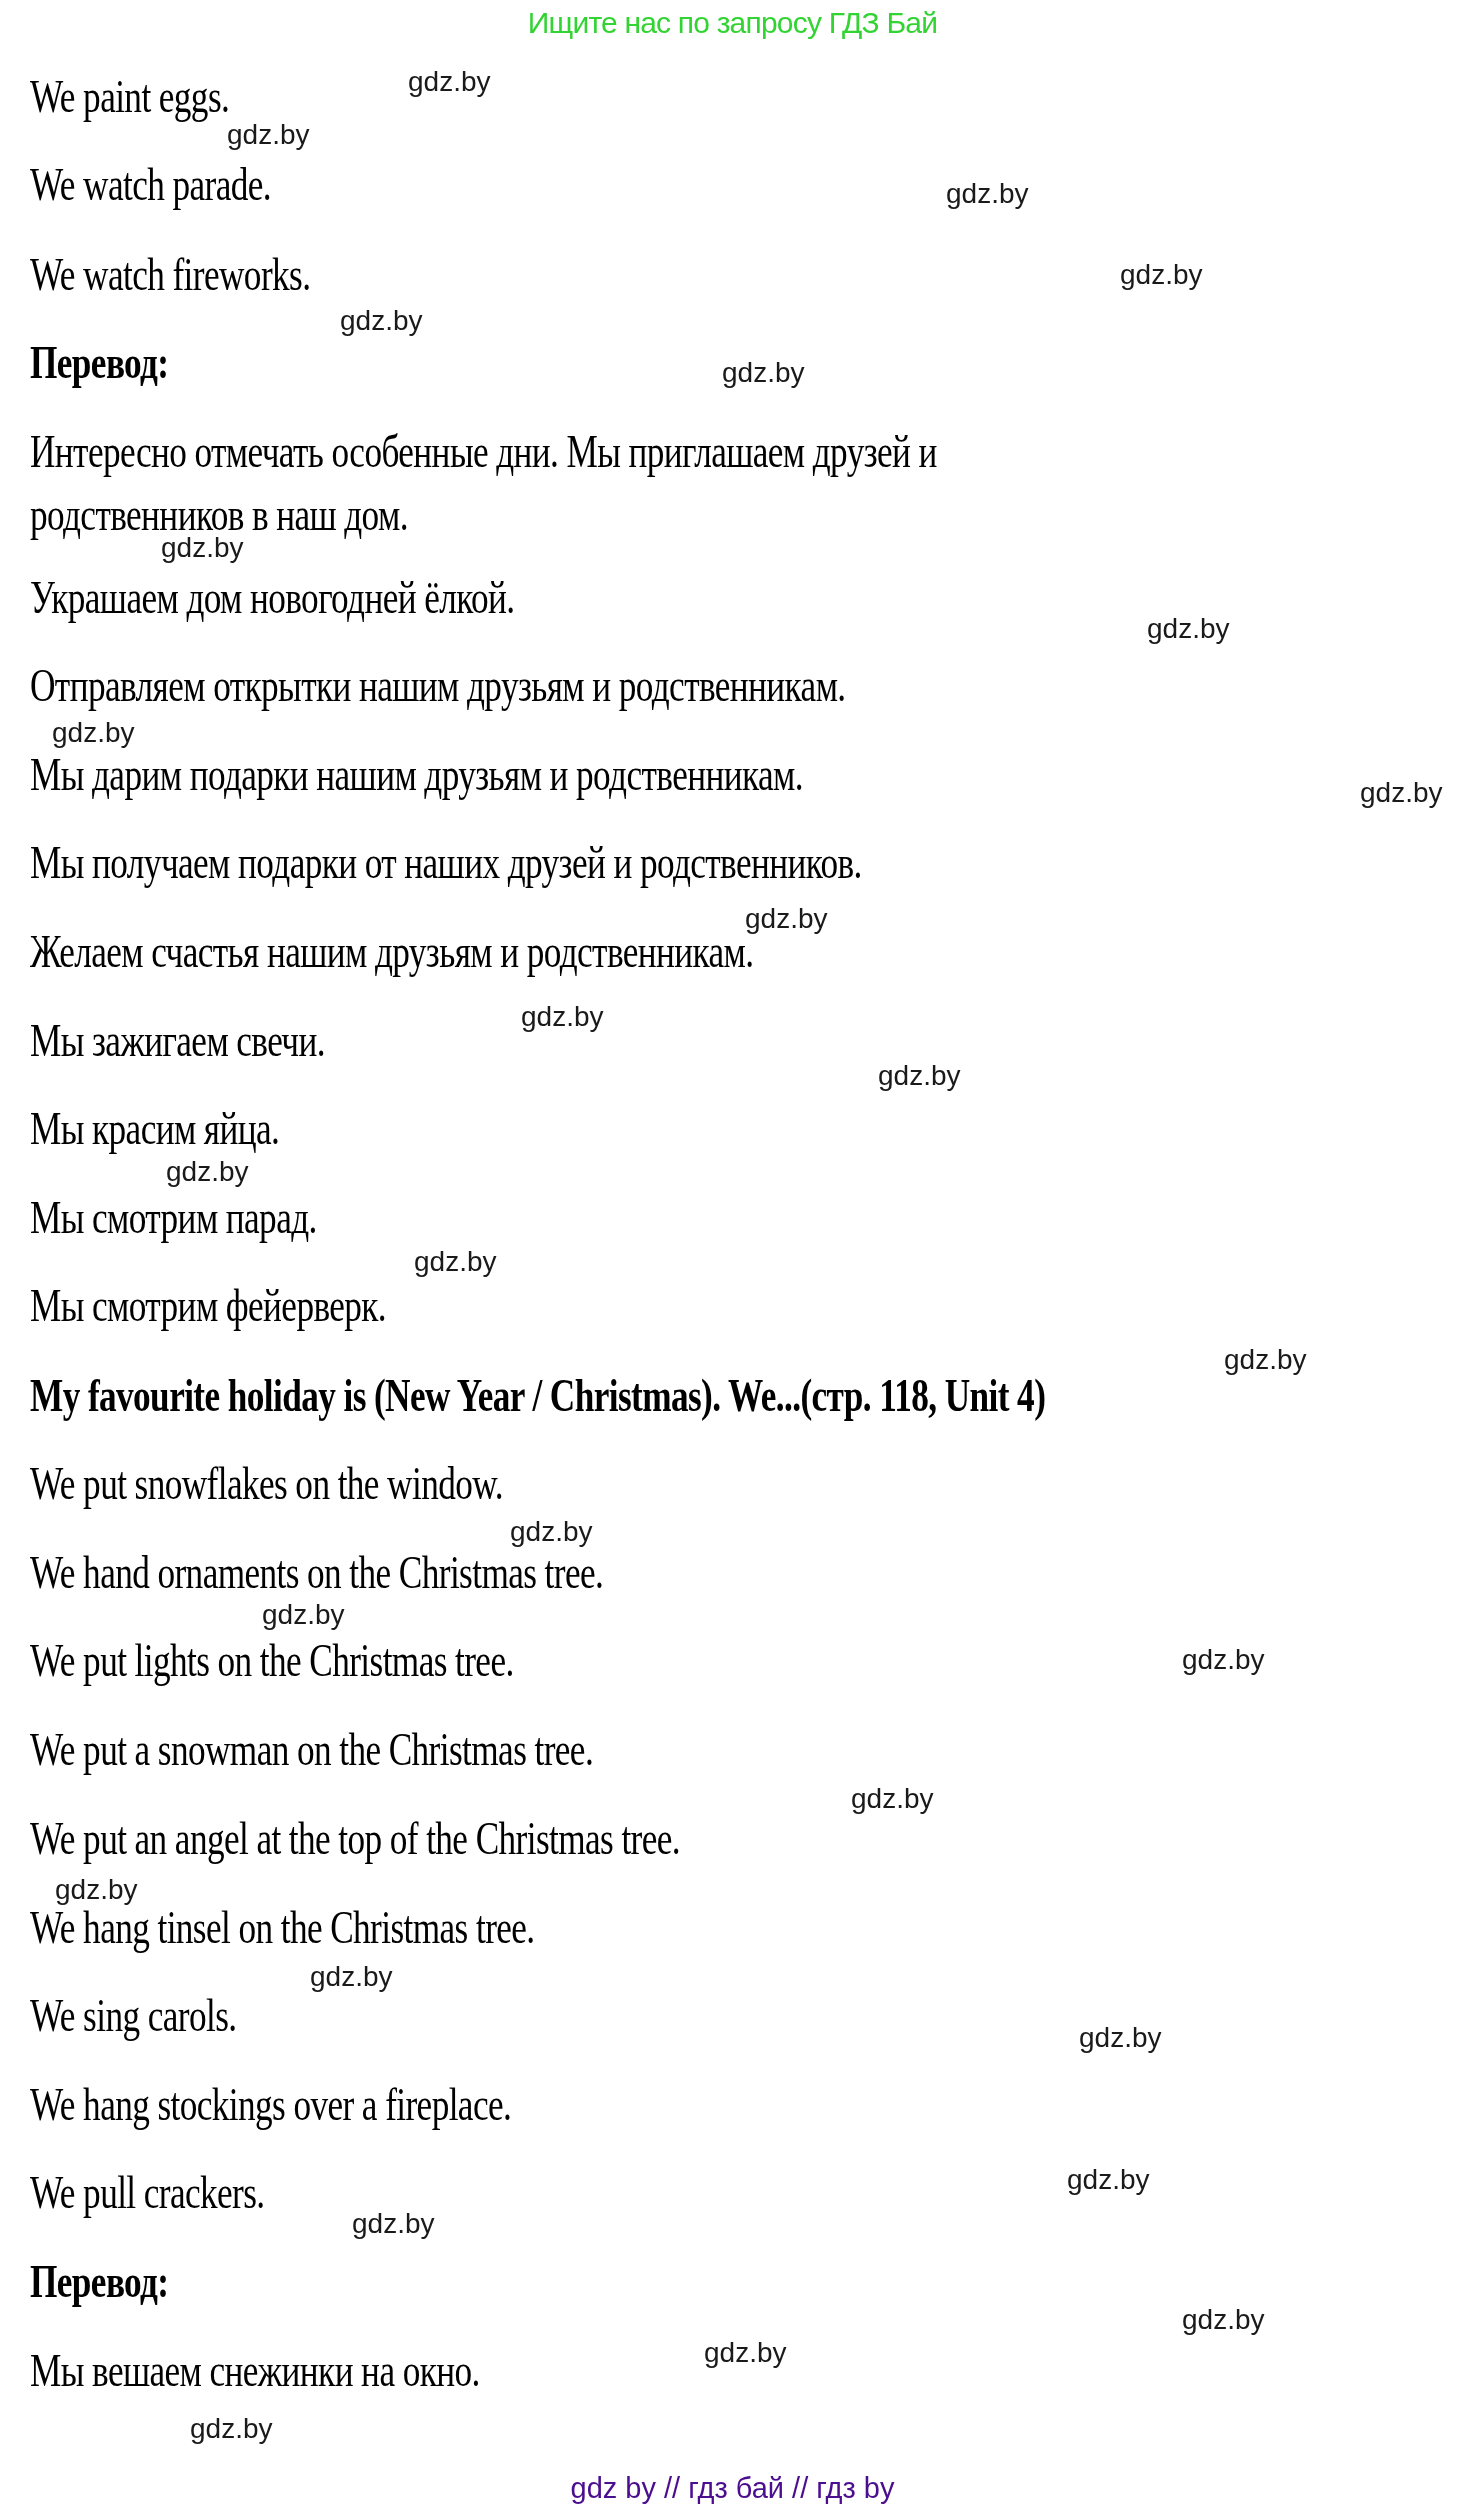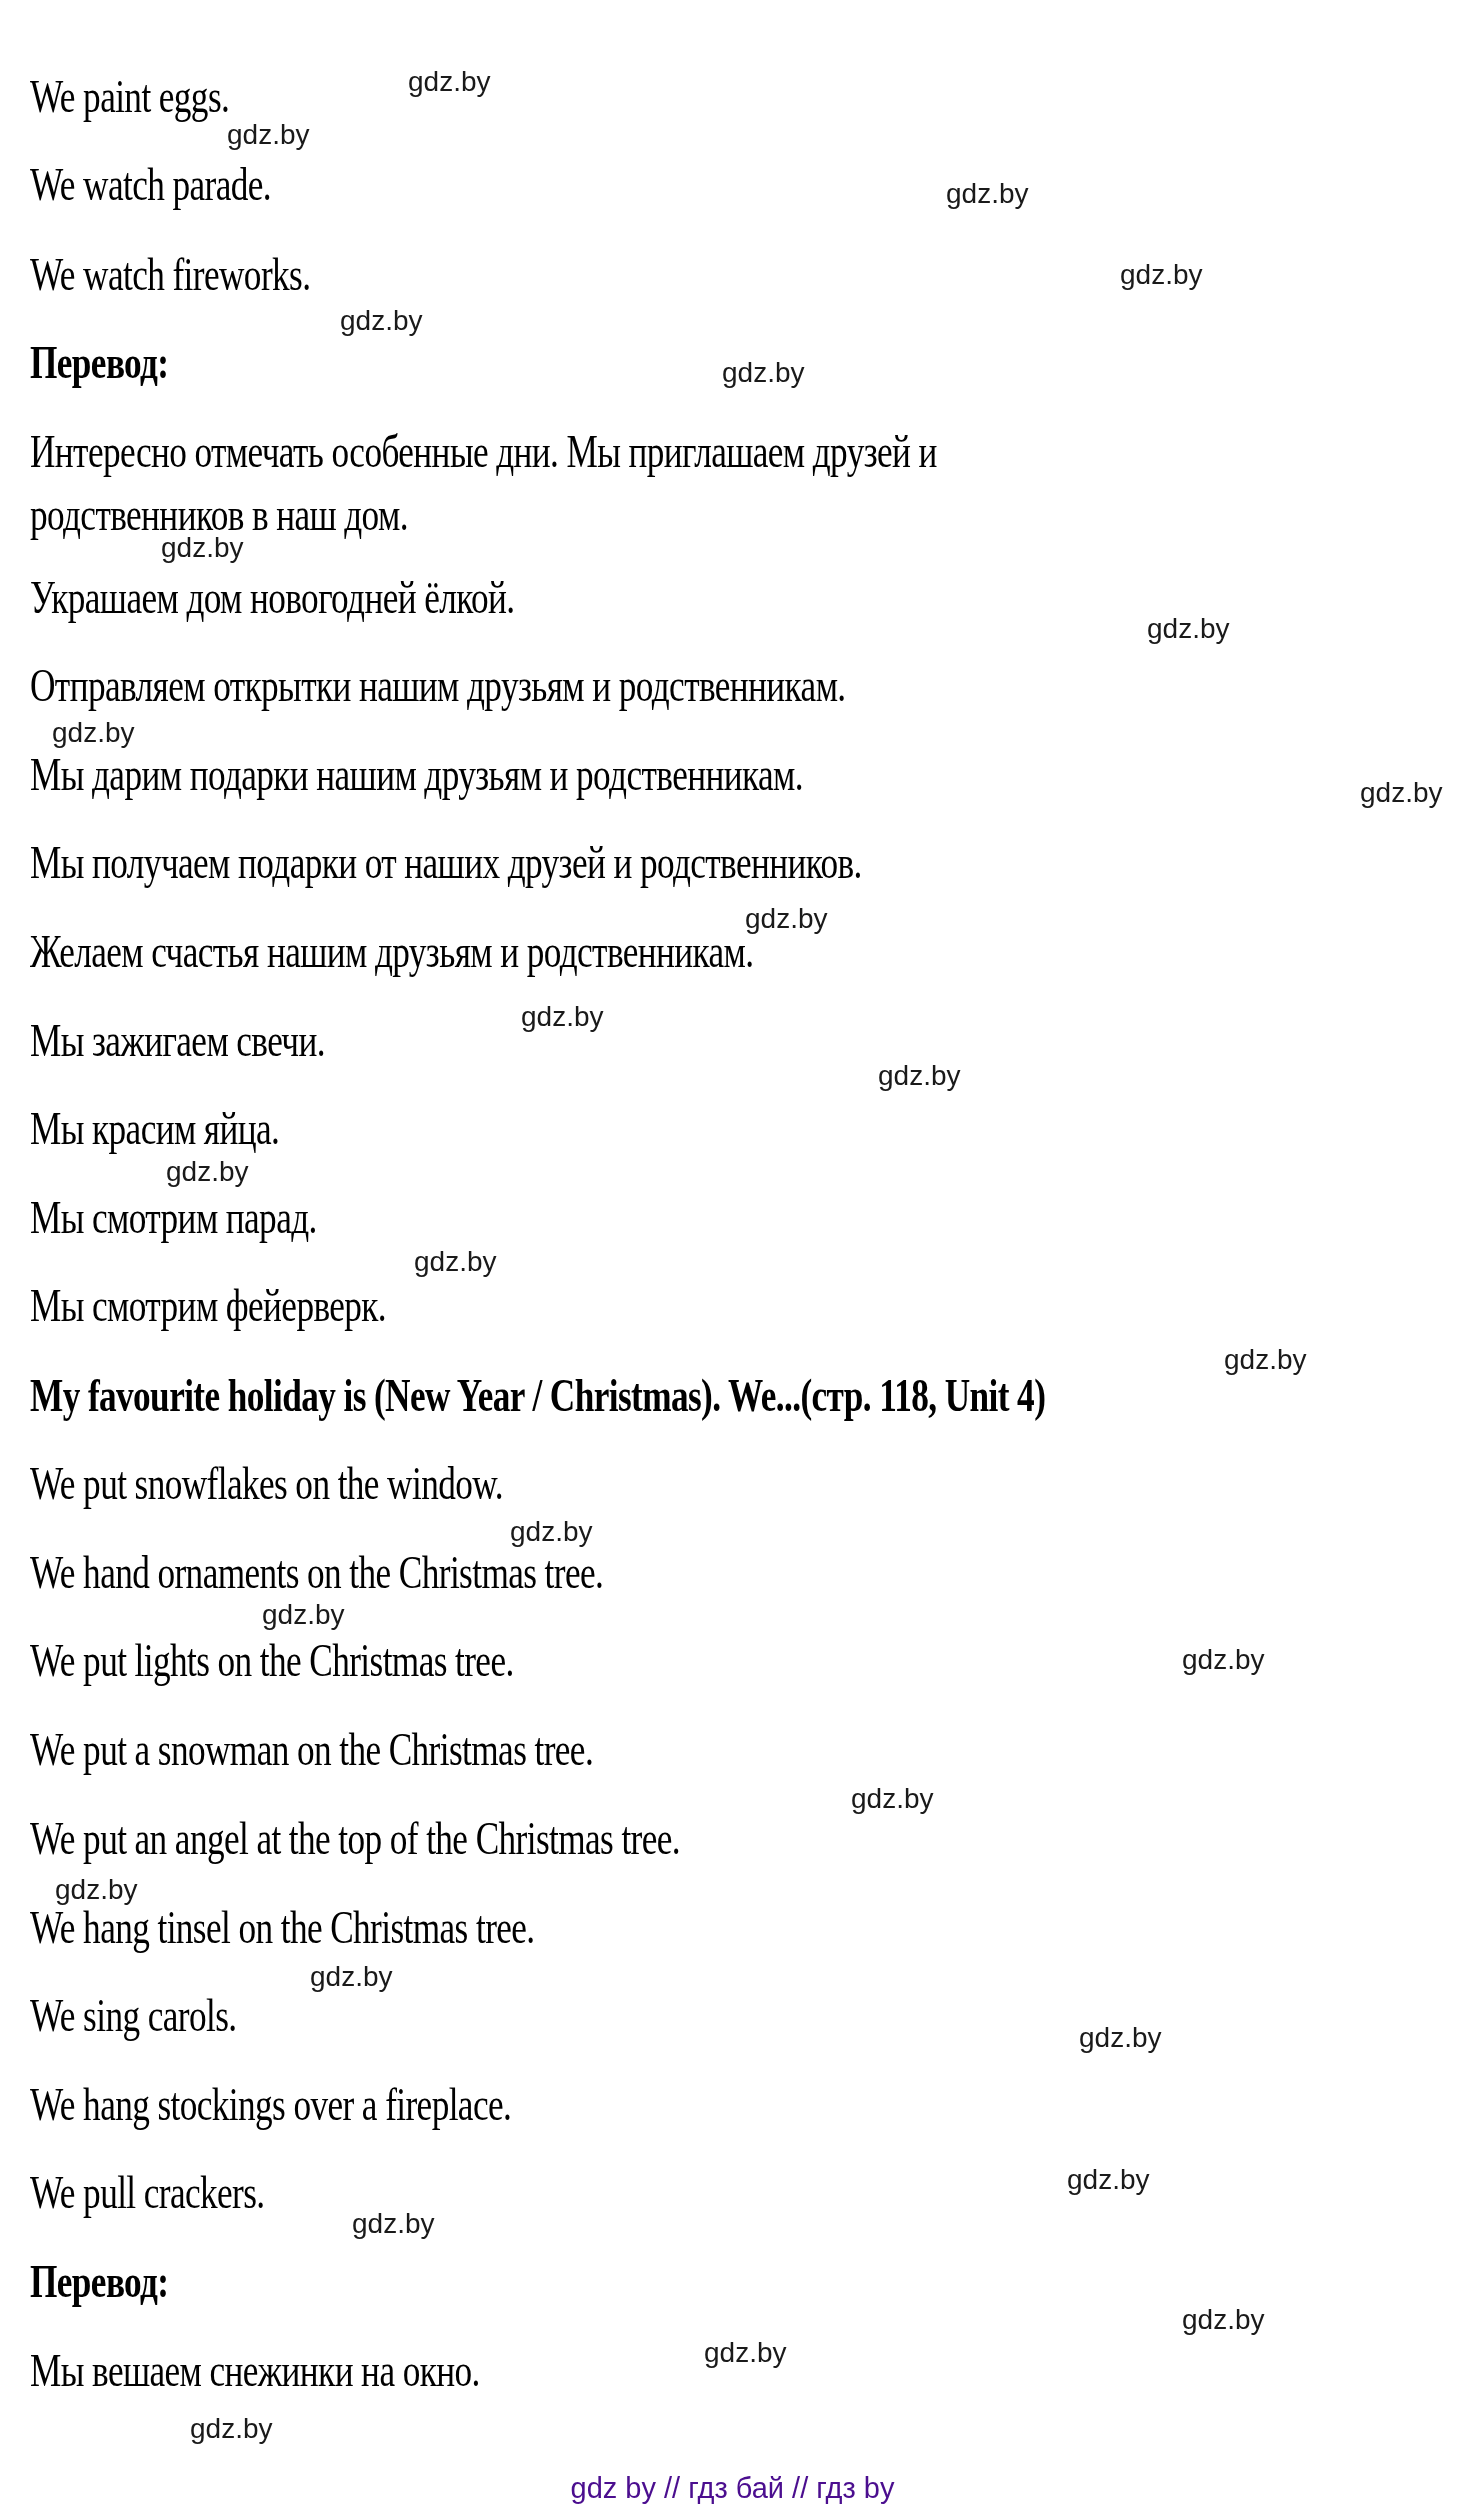"Ищите нас по запросу ГДЗ" div.promo-header { html: none -> <div>Ищите нас по запросу ГДЗ Бай</div> }
